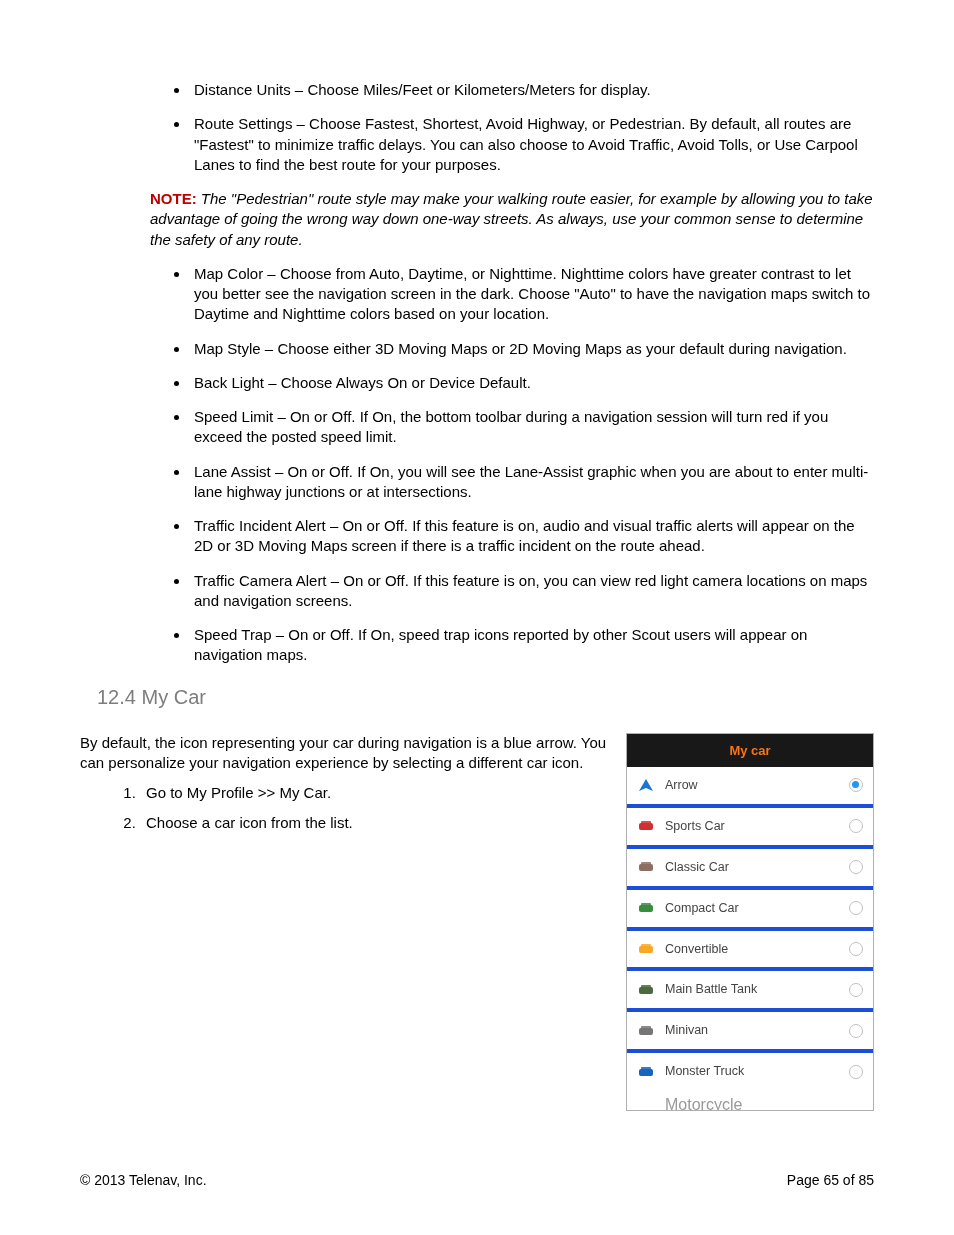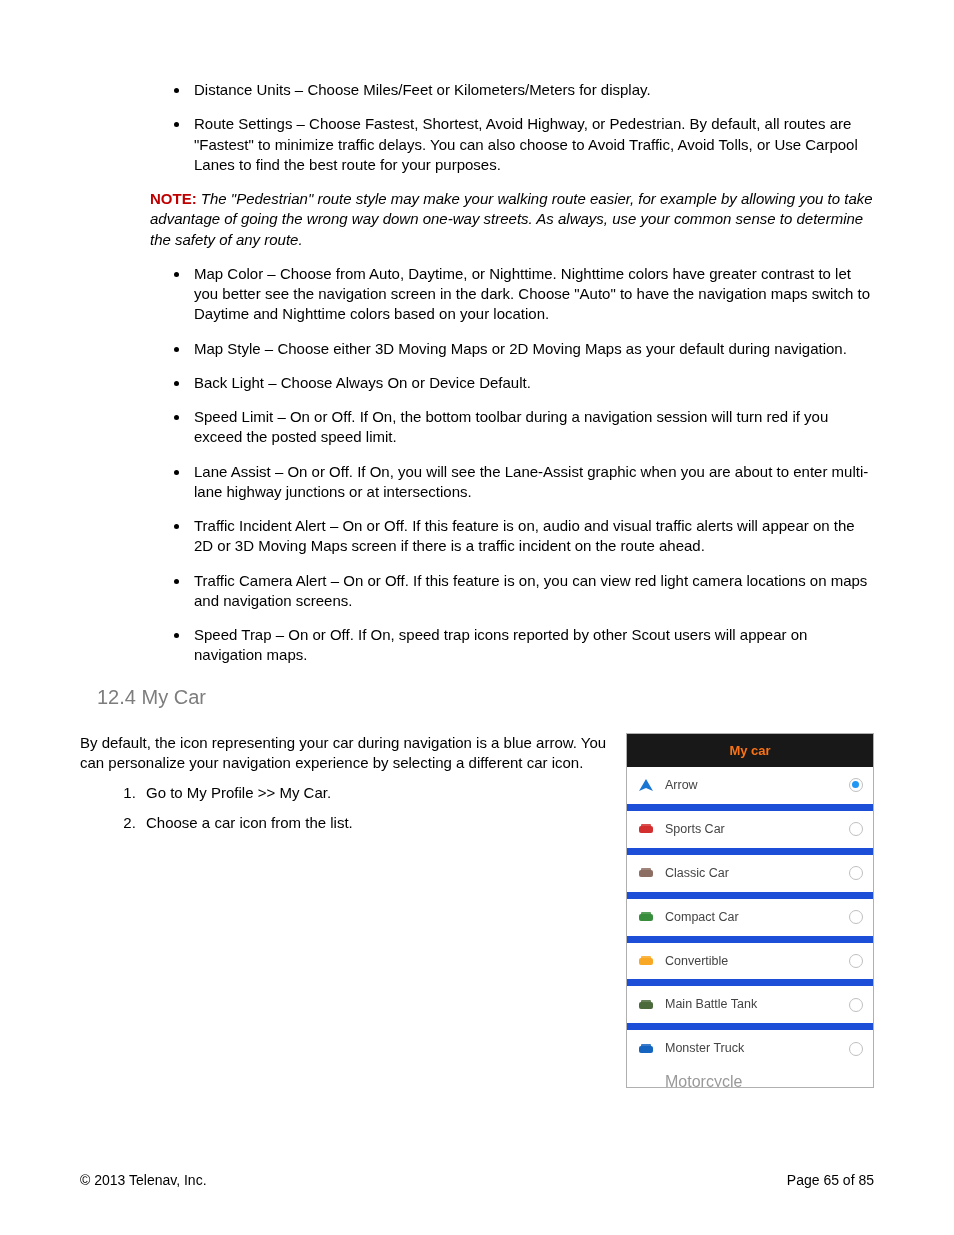"Arrow" .car-item { border-bottom: 7px solid #1d4ed8 -> 4px solid #1d4ed8 }
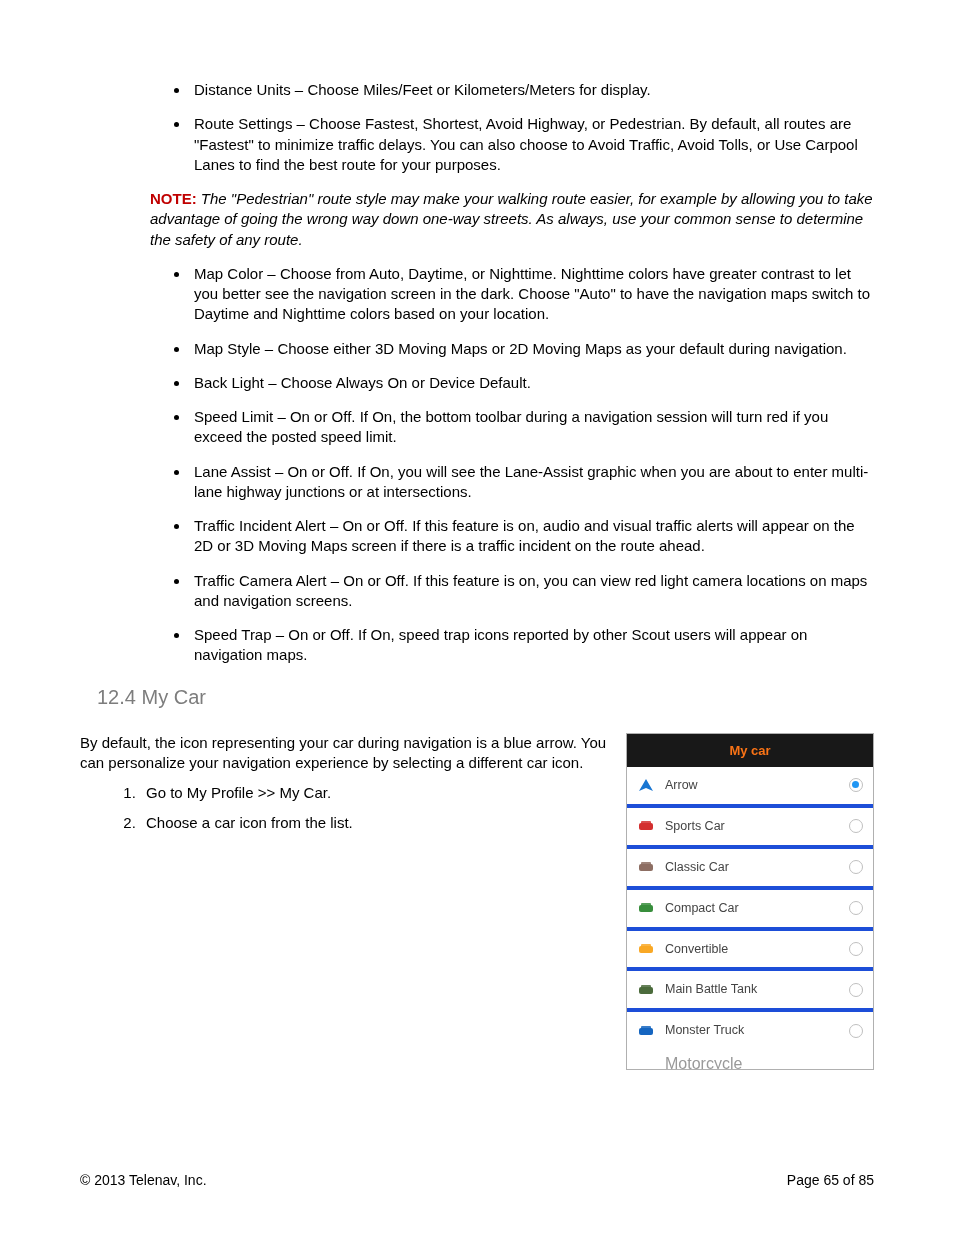"Minivan" div.car-item { html: none -> <div> <span><svg> <rect></rect> <rect></rect> </svg></span> <span>Minivan</span> <span></span> </div> }
